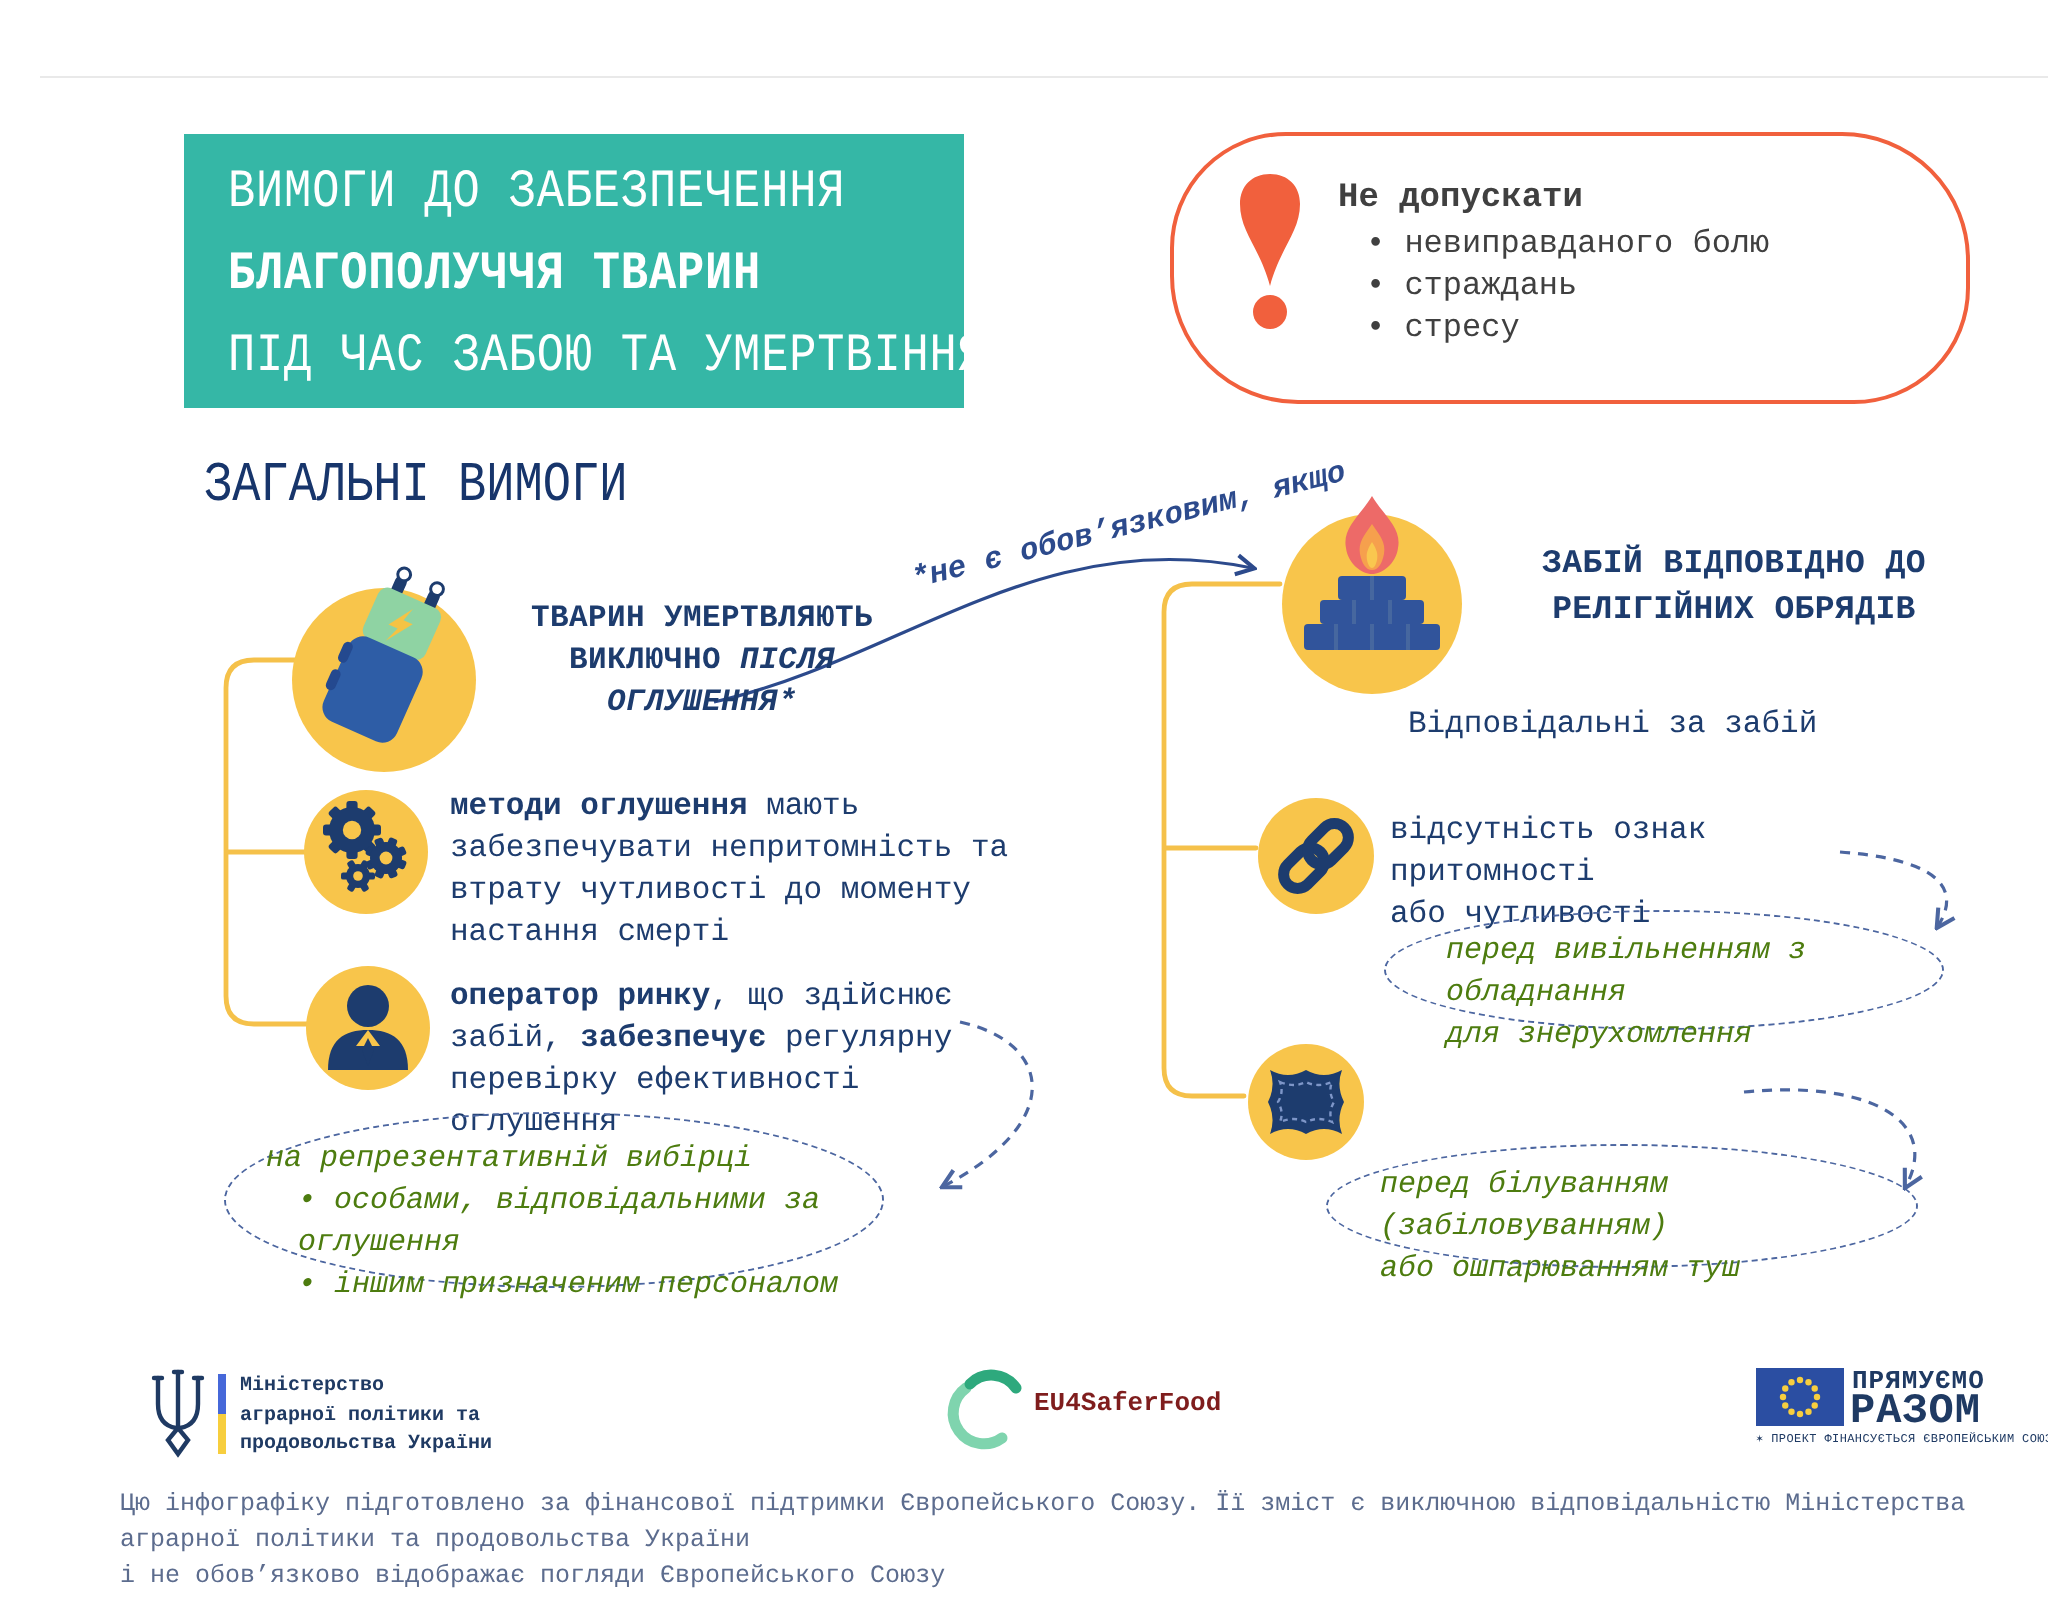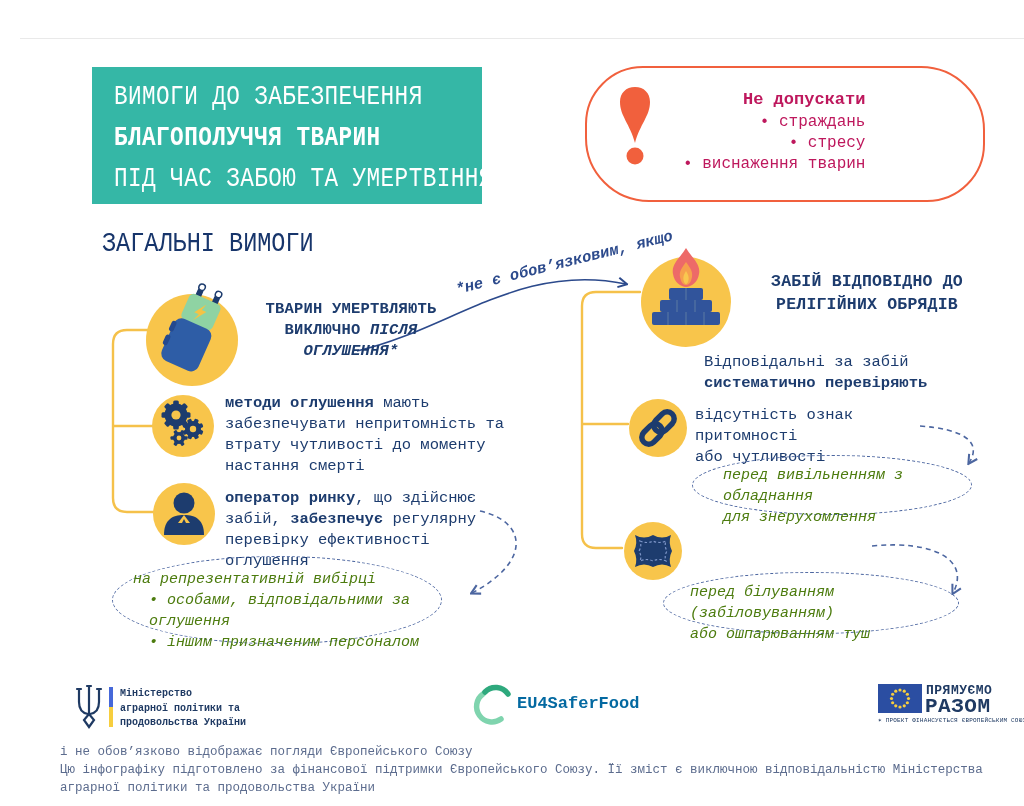"Не допускати" .warn-text { color: #be185d -> #404040; text-align: right -> none }
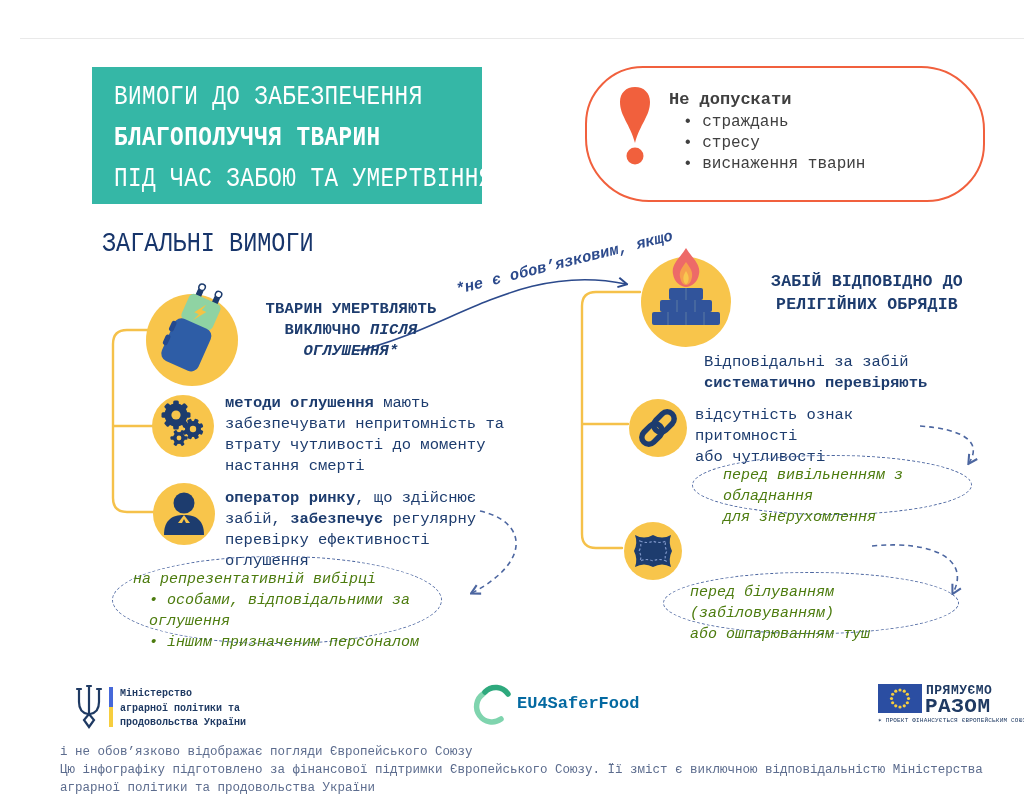"невиправданого болю" li { html: none -> <li>невиправданого болю</li> }
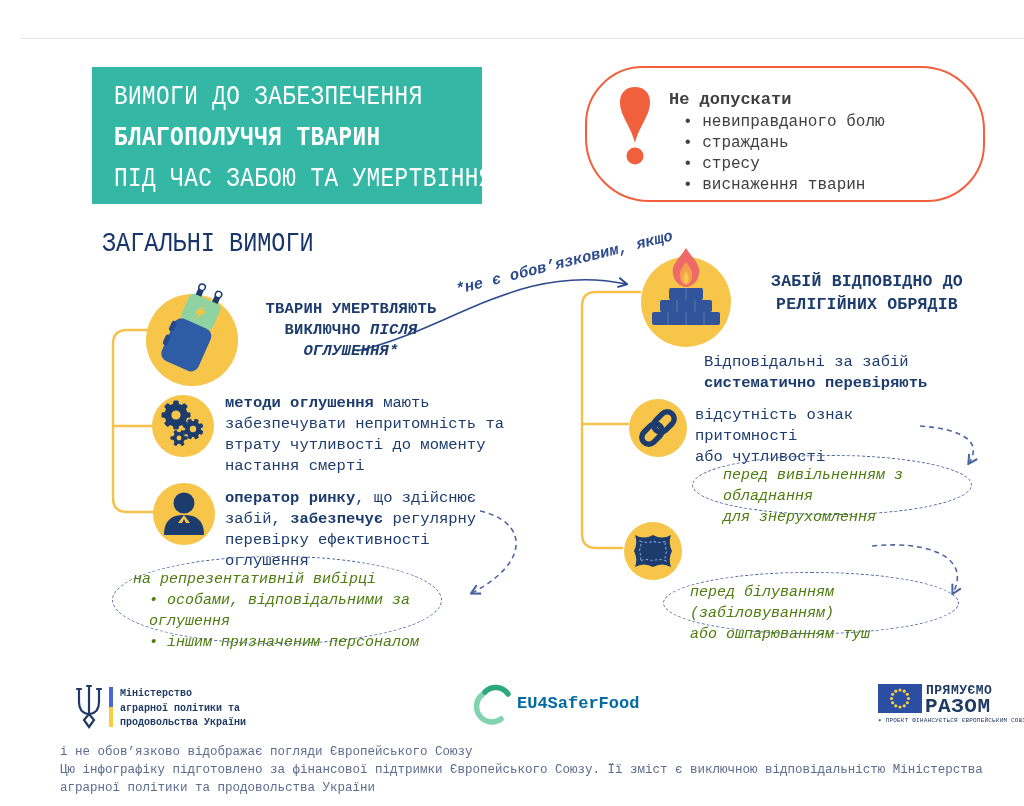"виснаження тварин" li { html: <li>виснаження тварин</li> -> none }
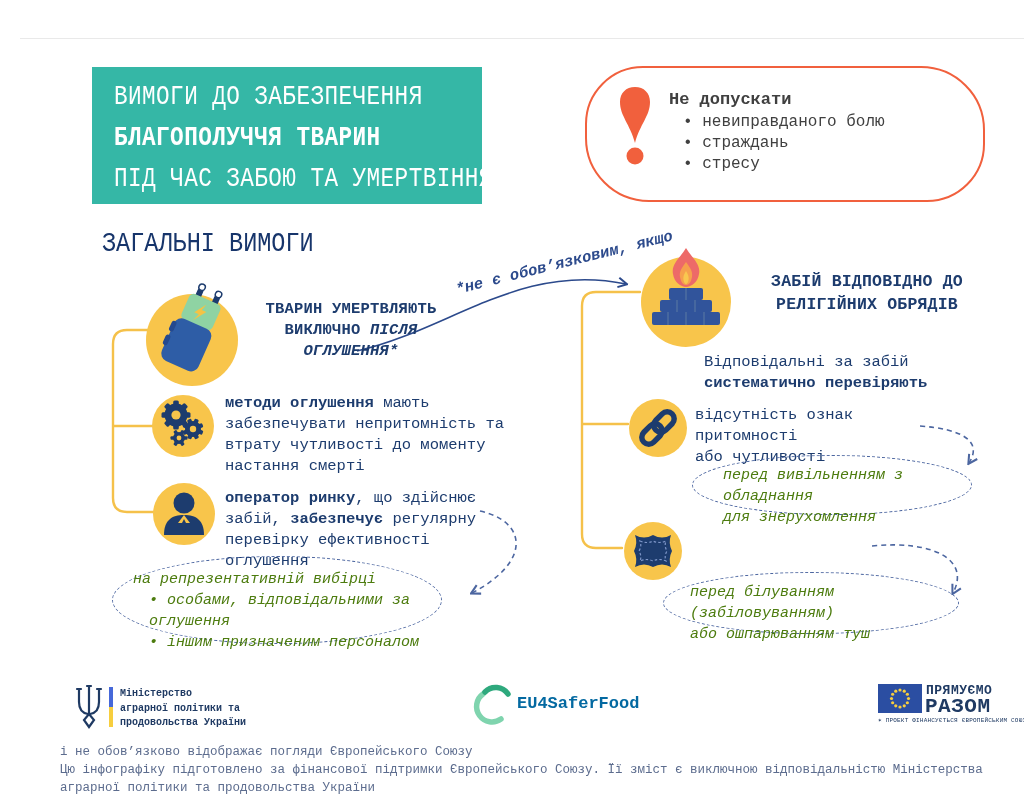"систематично перевіряють" span.b { html: <span>систематично перевіряють</span> -> none }
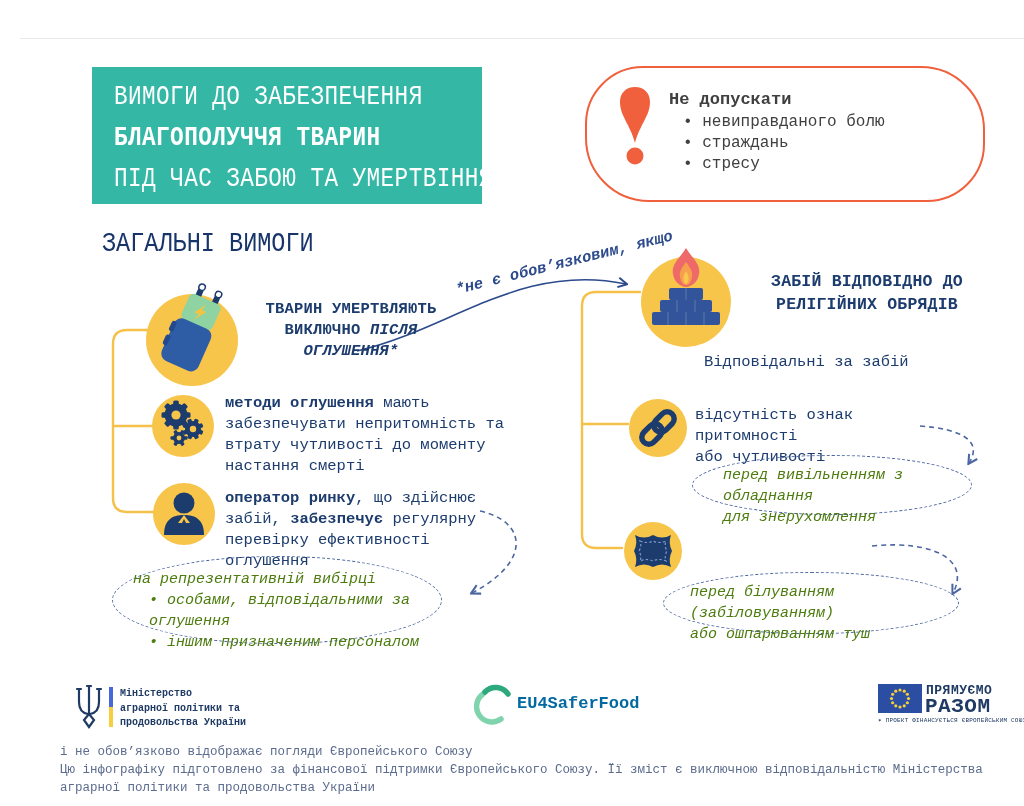"EU4SaferFood" .eu4sf-text { color: #0369a1 -> #7f1d1d; font-size: 17px -> 13px }
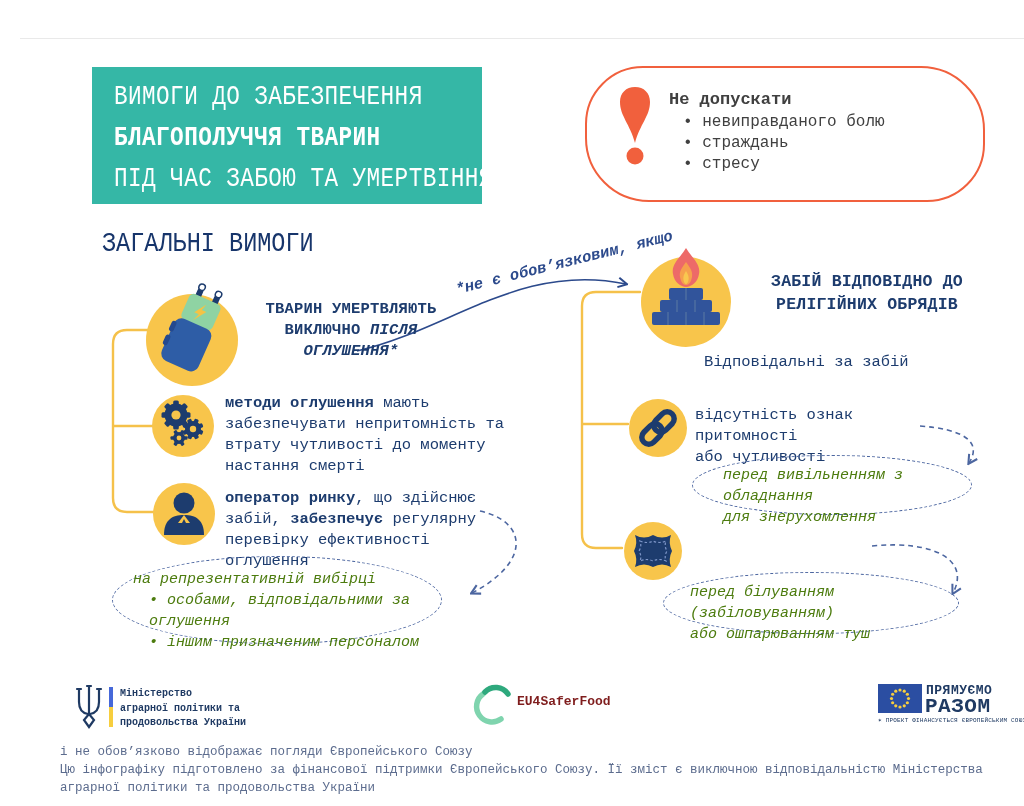"і не обов’язково відображає погляди" span { order: before "Цю інфографіку підготовлено за" -> after "Цю інфографіку підготовлено за" }
